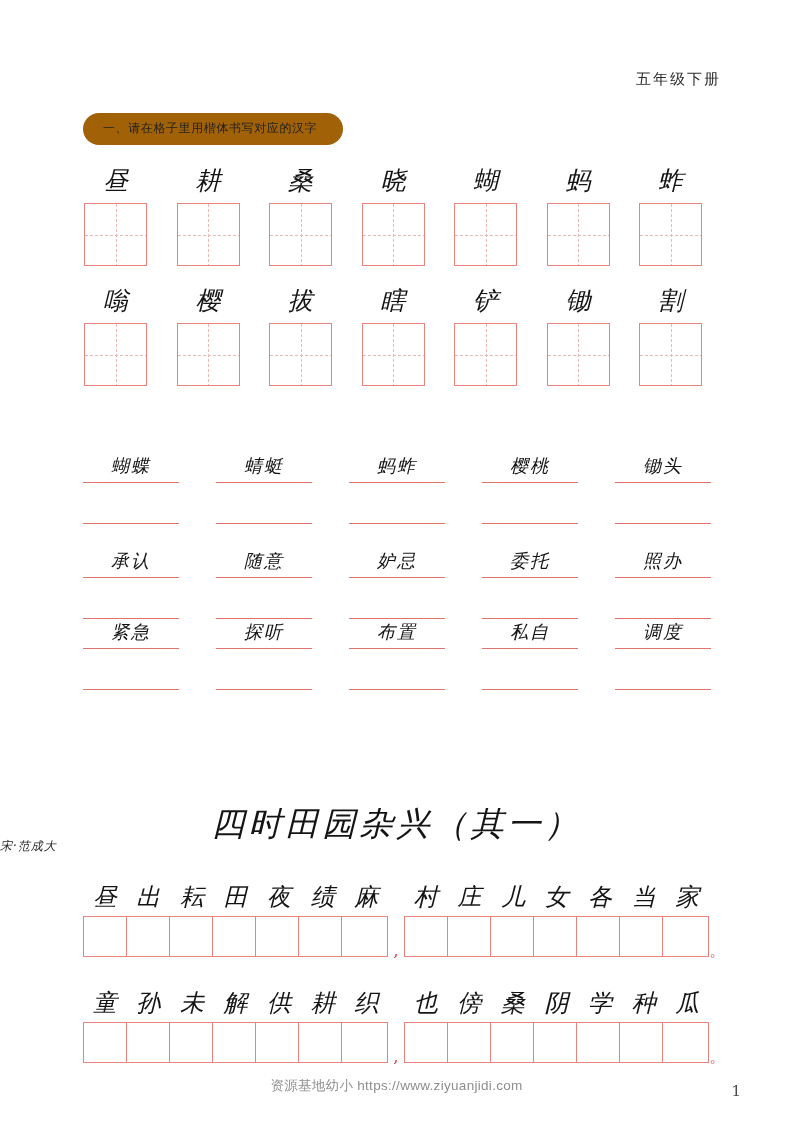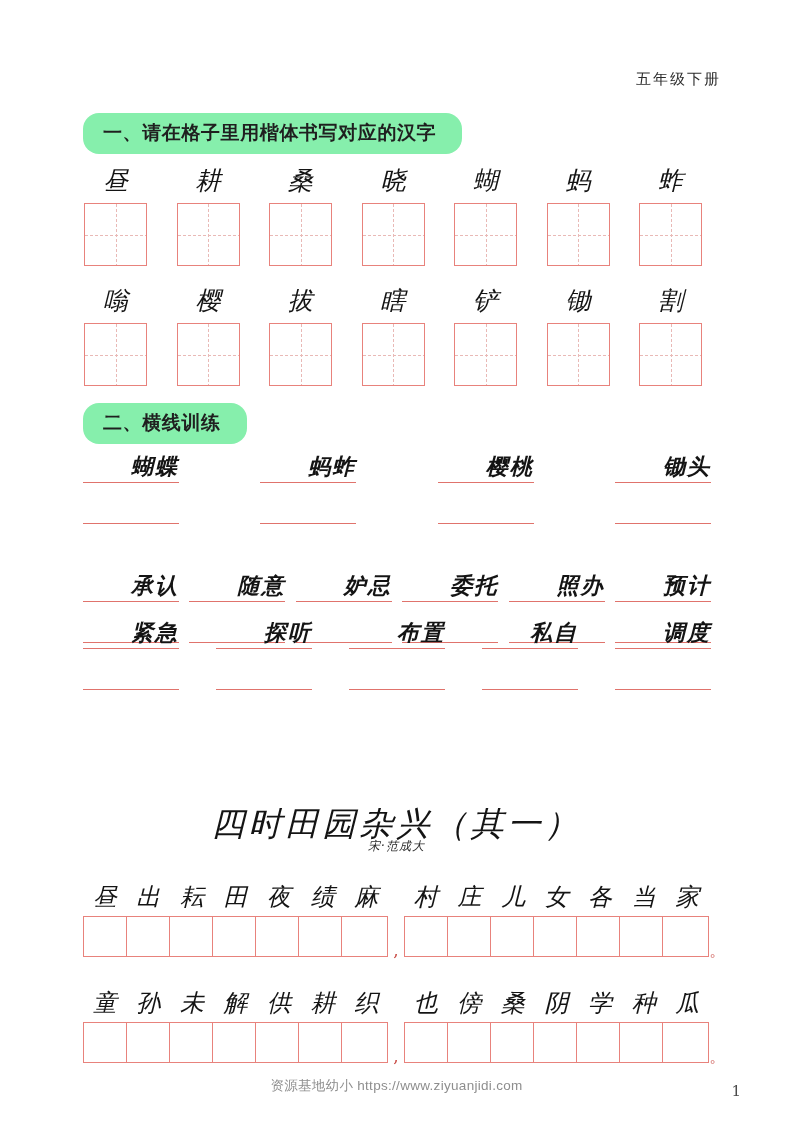"一、请在格子里用楷体书写对应的汉字" .section-pill { background: #86efac -> #a16207; font-size: 19px -> 12px; font-weight: 700 -> 400 }
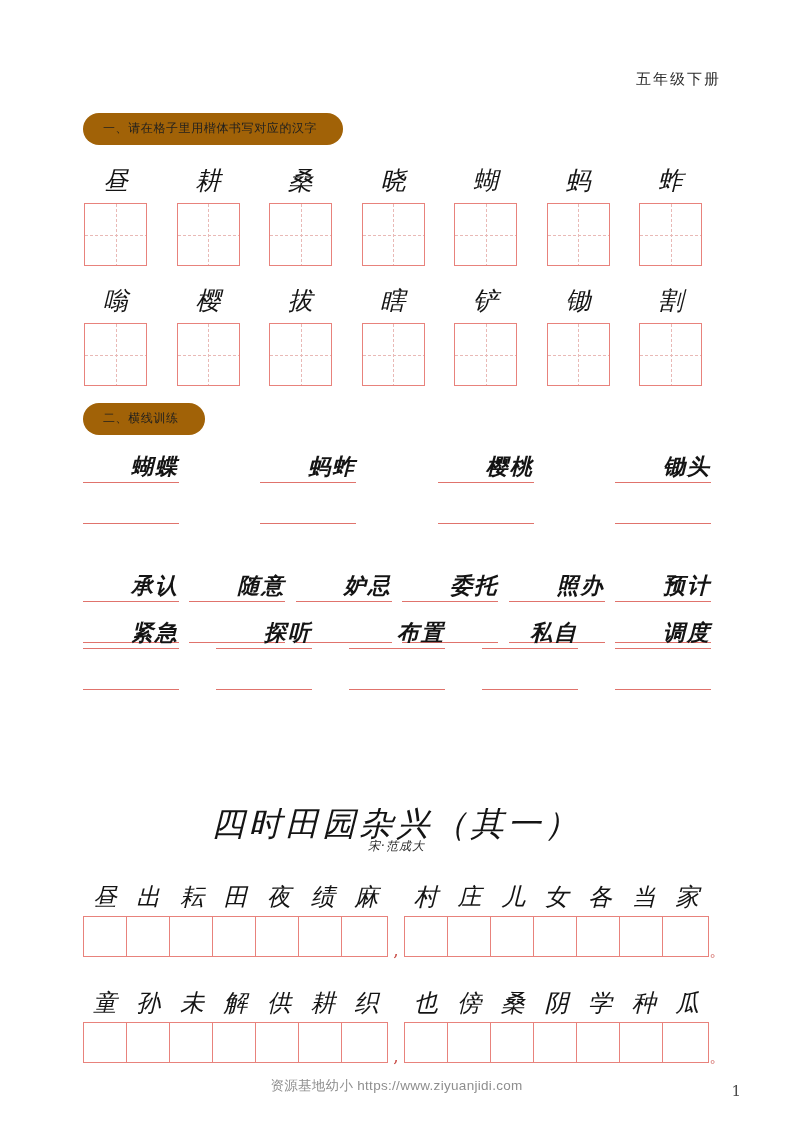"二、横线训练" div.section-pill { html: <div>二、横线训练</div> -> none }
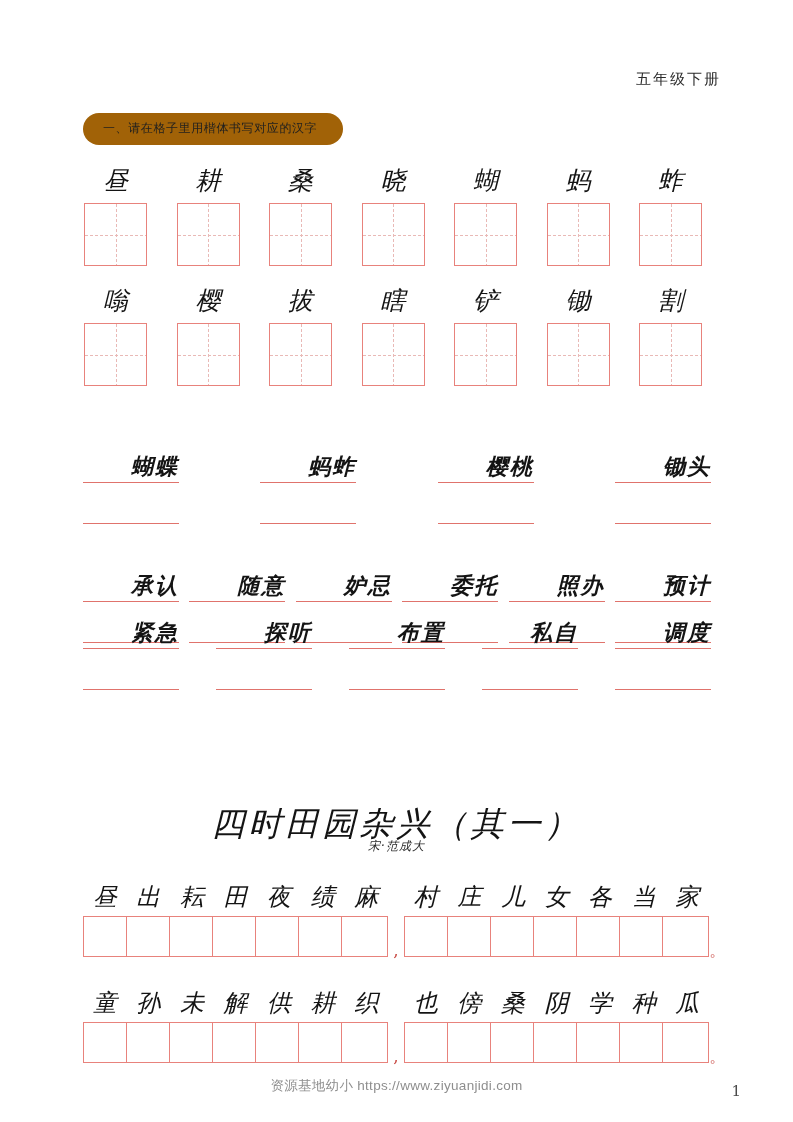"蝴蝶" .word-text { font-size: 22px -> 18px; font-weight: 700 -> 400; text-align: right -> center }
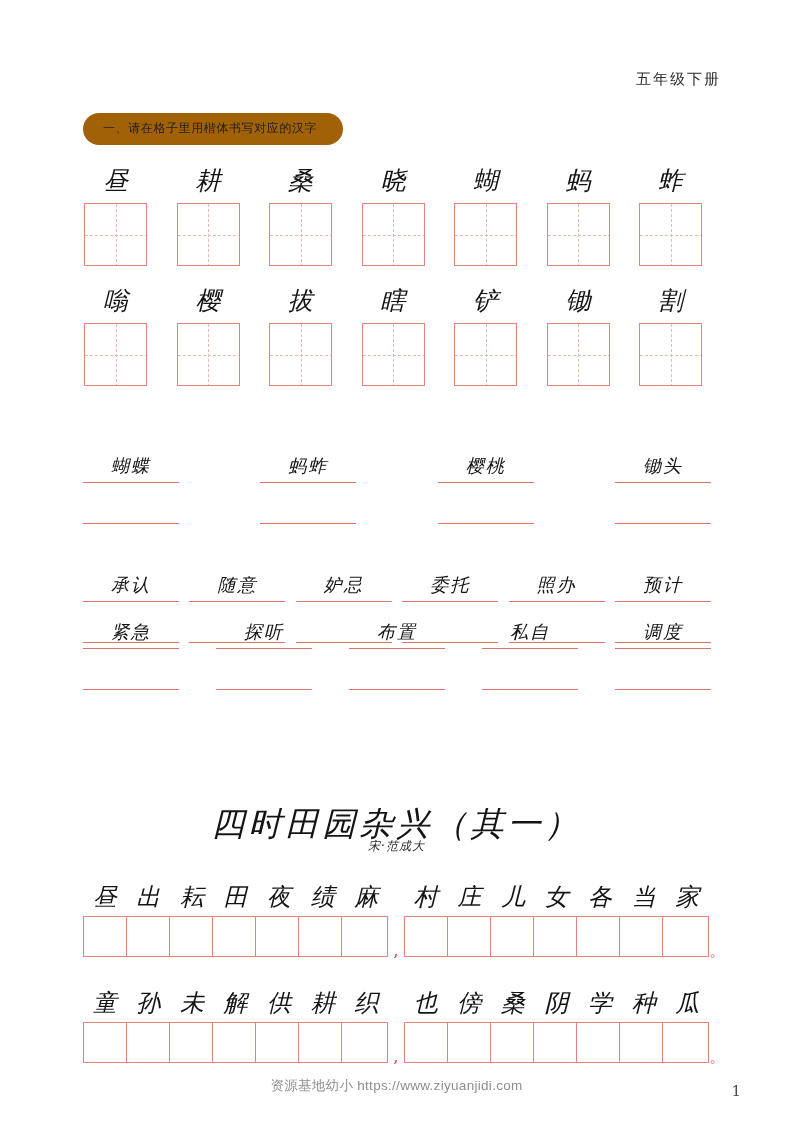"蜻蜓" div.word-cell { html: none -> <div> <div>蜻蜓</div> <div></div> <div></div> <div></div> </div> }
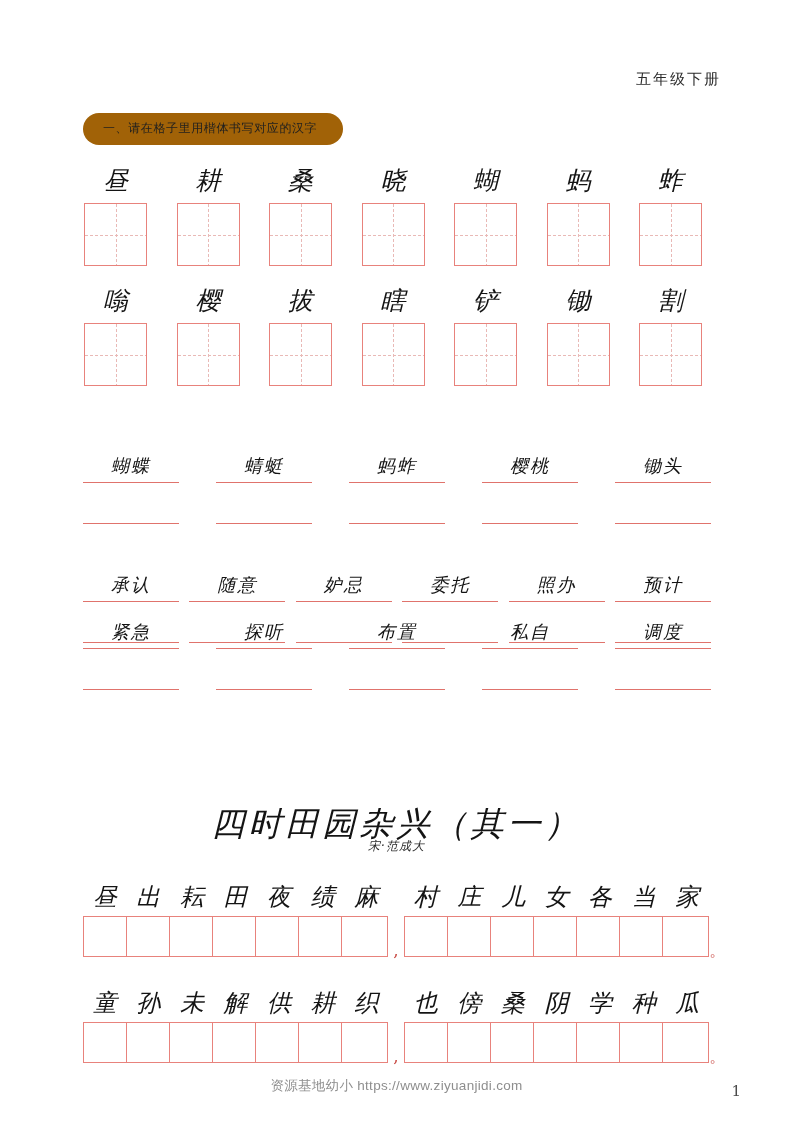"承认" .word-row-2 { top: 569px -> 545px }
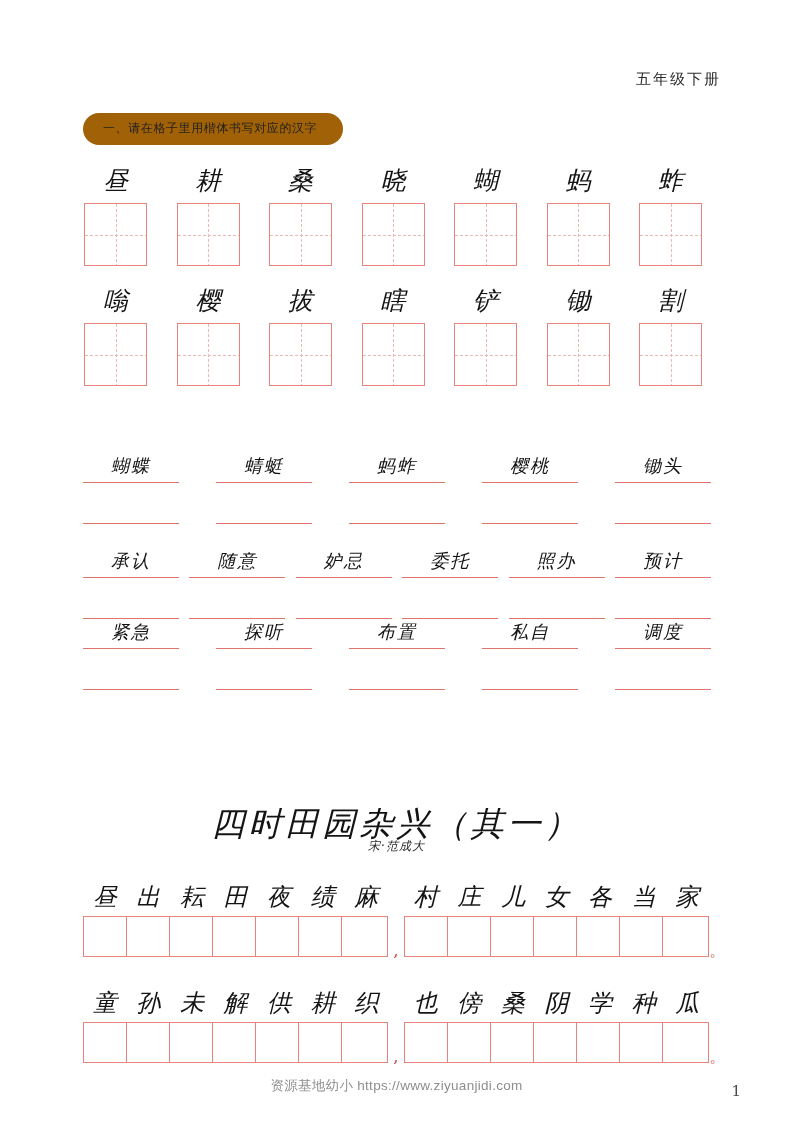"预计" div.word-cell { html: <div> <div>预计</div> <div></div> <div></div> <div></div> </div> -> none }
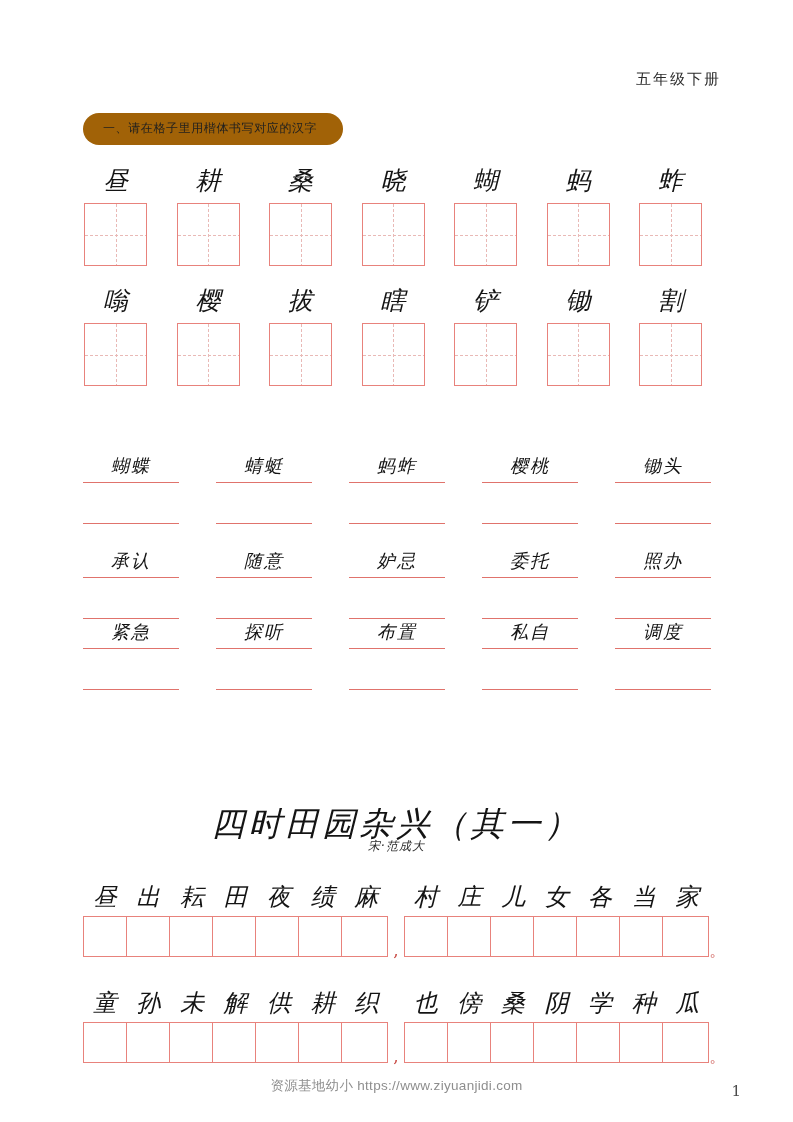"宋·范成大" .poem-author { text-align: center -> left }
